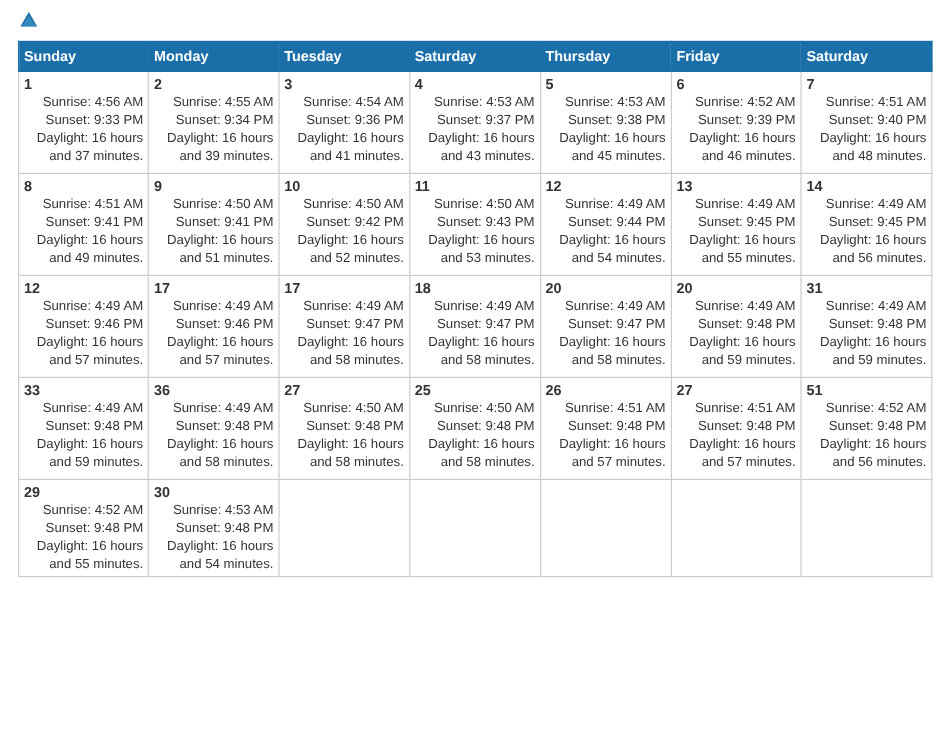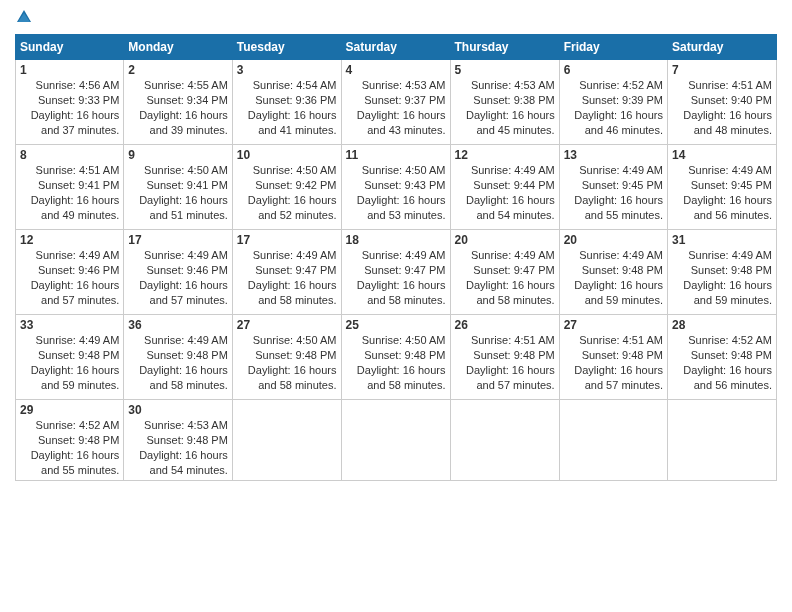"28" span.day-num { text: 28 -> 51 }
